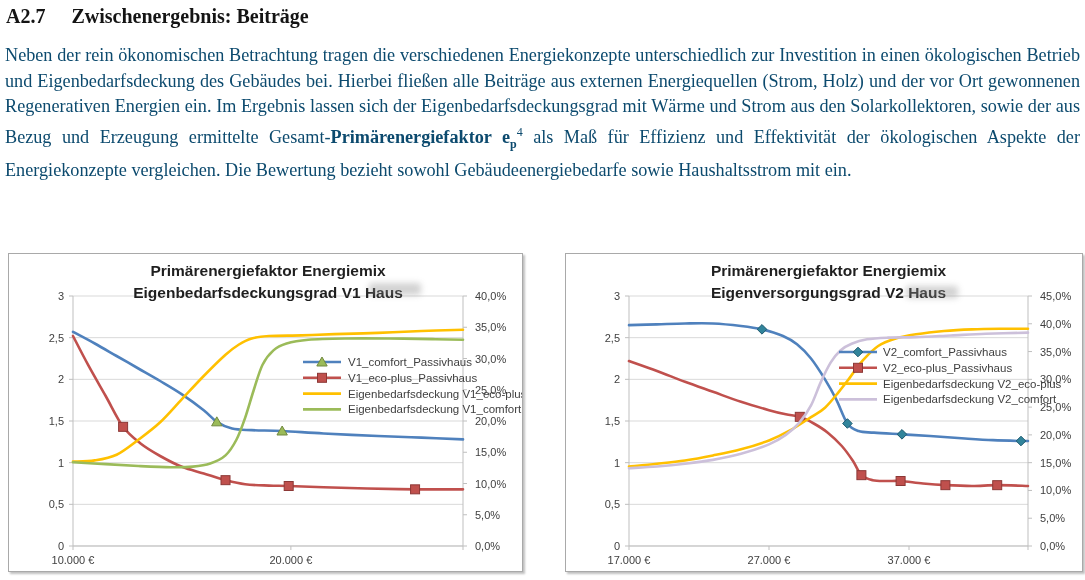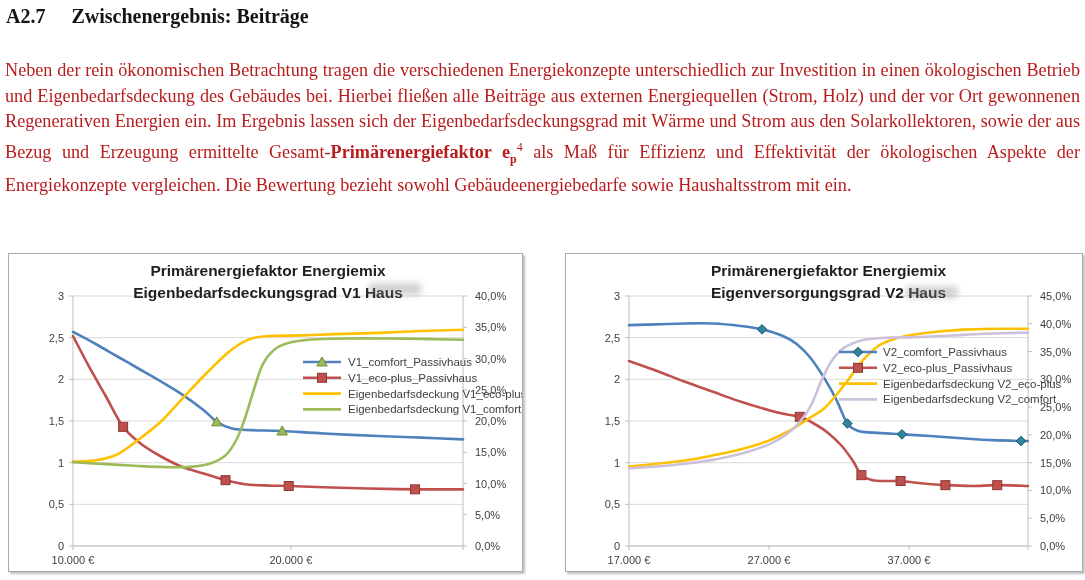"Neben der rein ökonomischen Betrachtung" .para { color: #b91c1c -> #0c4a6e; top: 58px -> 43px }
